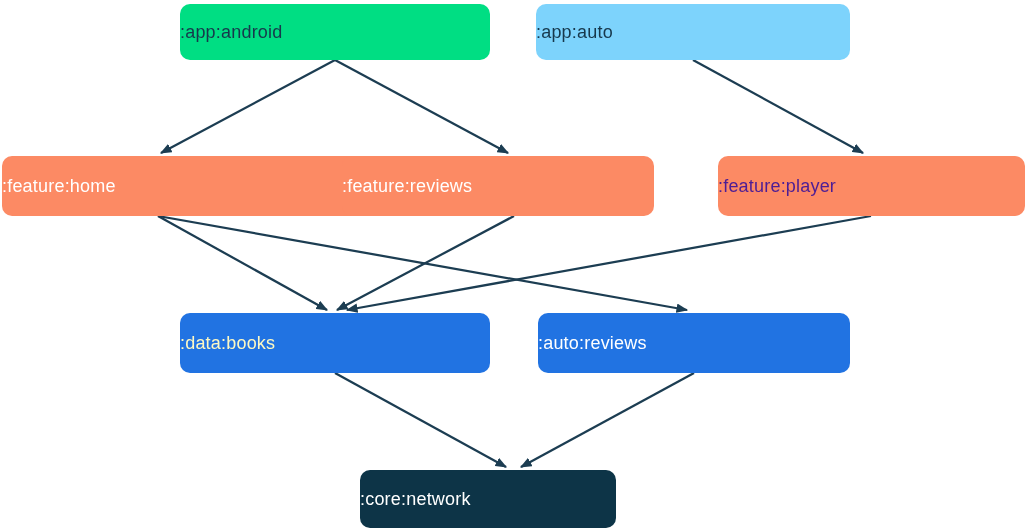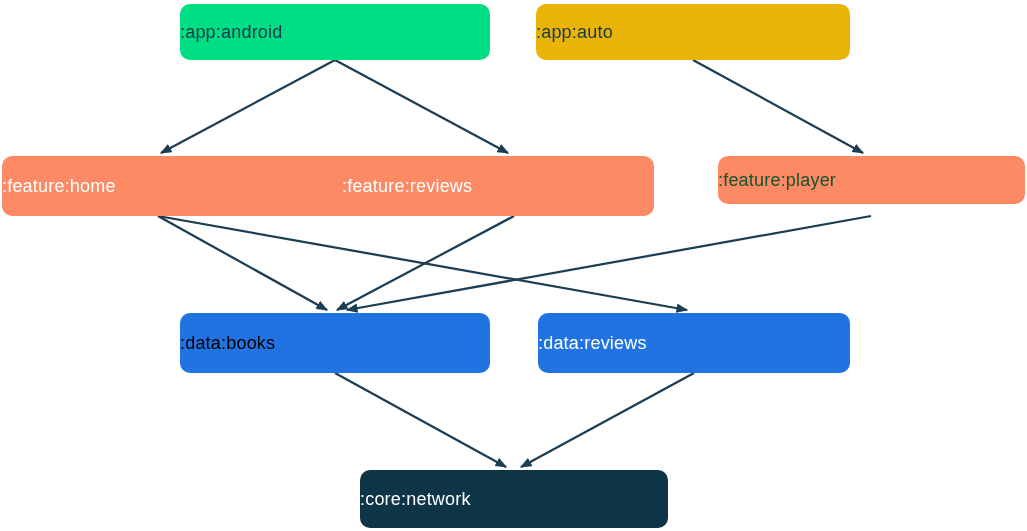":app:auto" div.node { background: #eab308 -> #7dd3fc }
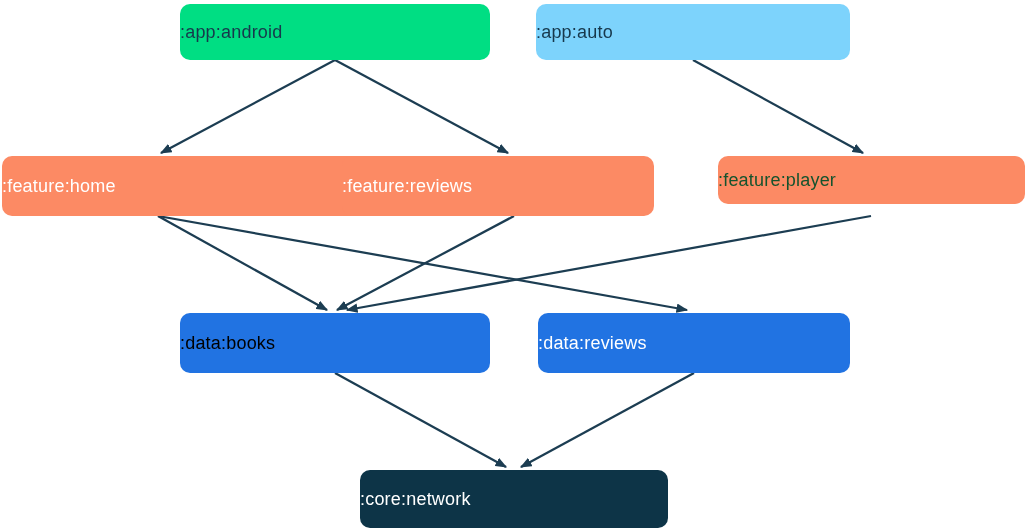":feature:player" div.node { color: #14532d -> #4c1d95; height: 48px -> 60px }
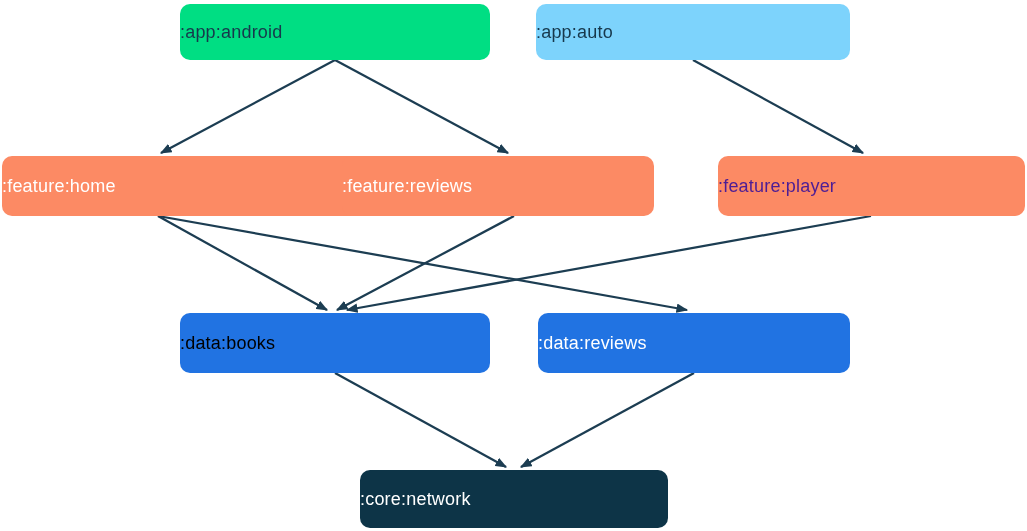":data:books" div.node { color: #000000 -> #fef9c3 }
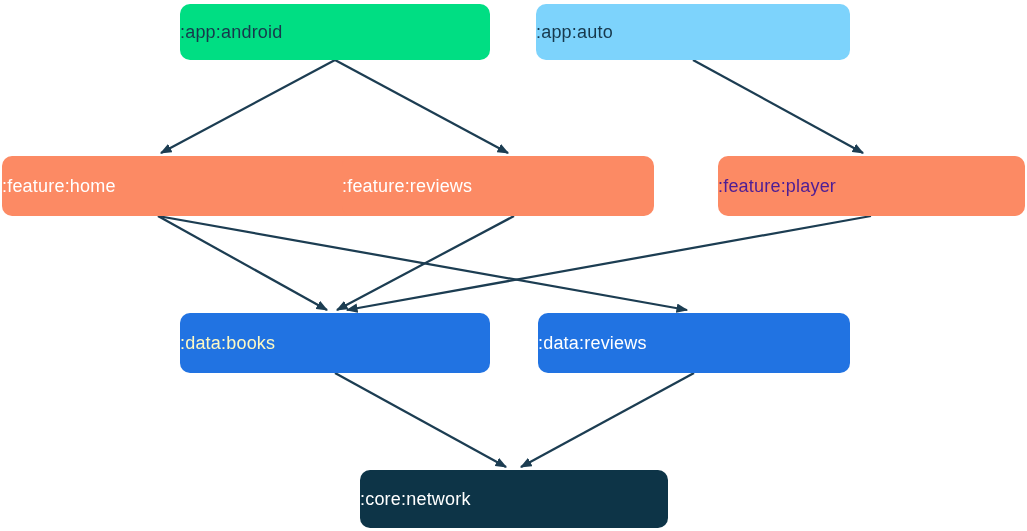":data:reviews" span { text: :data:reviews -> :auto:reviews }
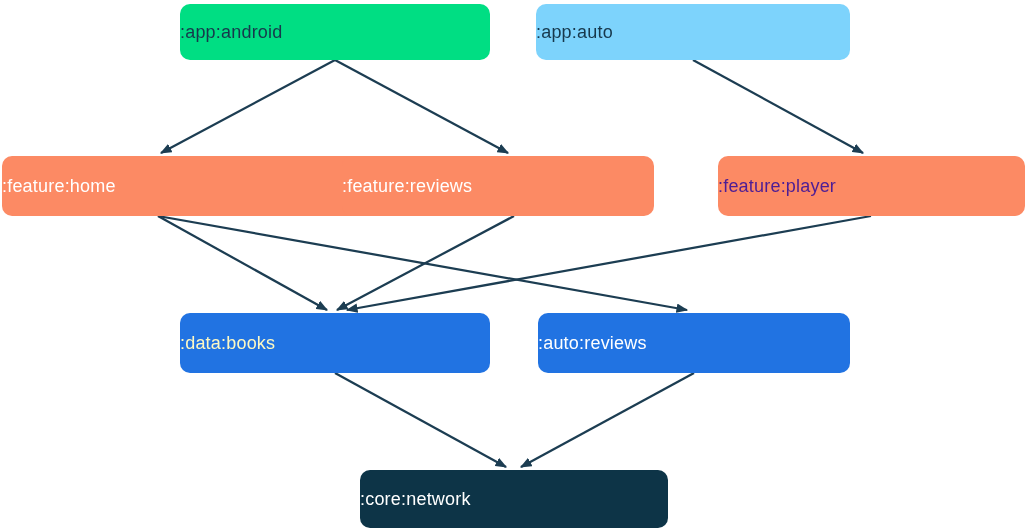":core:network" div.node { width: 308px -> 256px }
